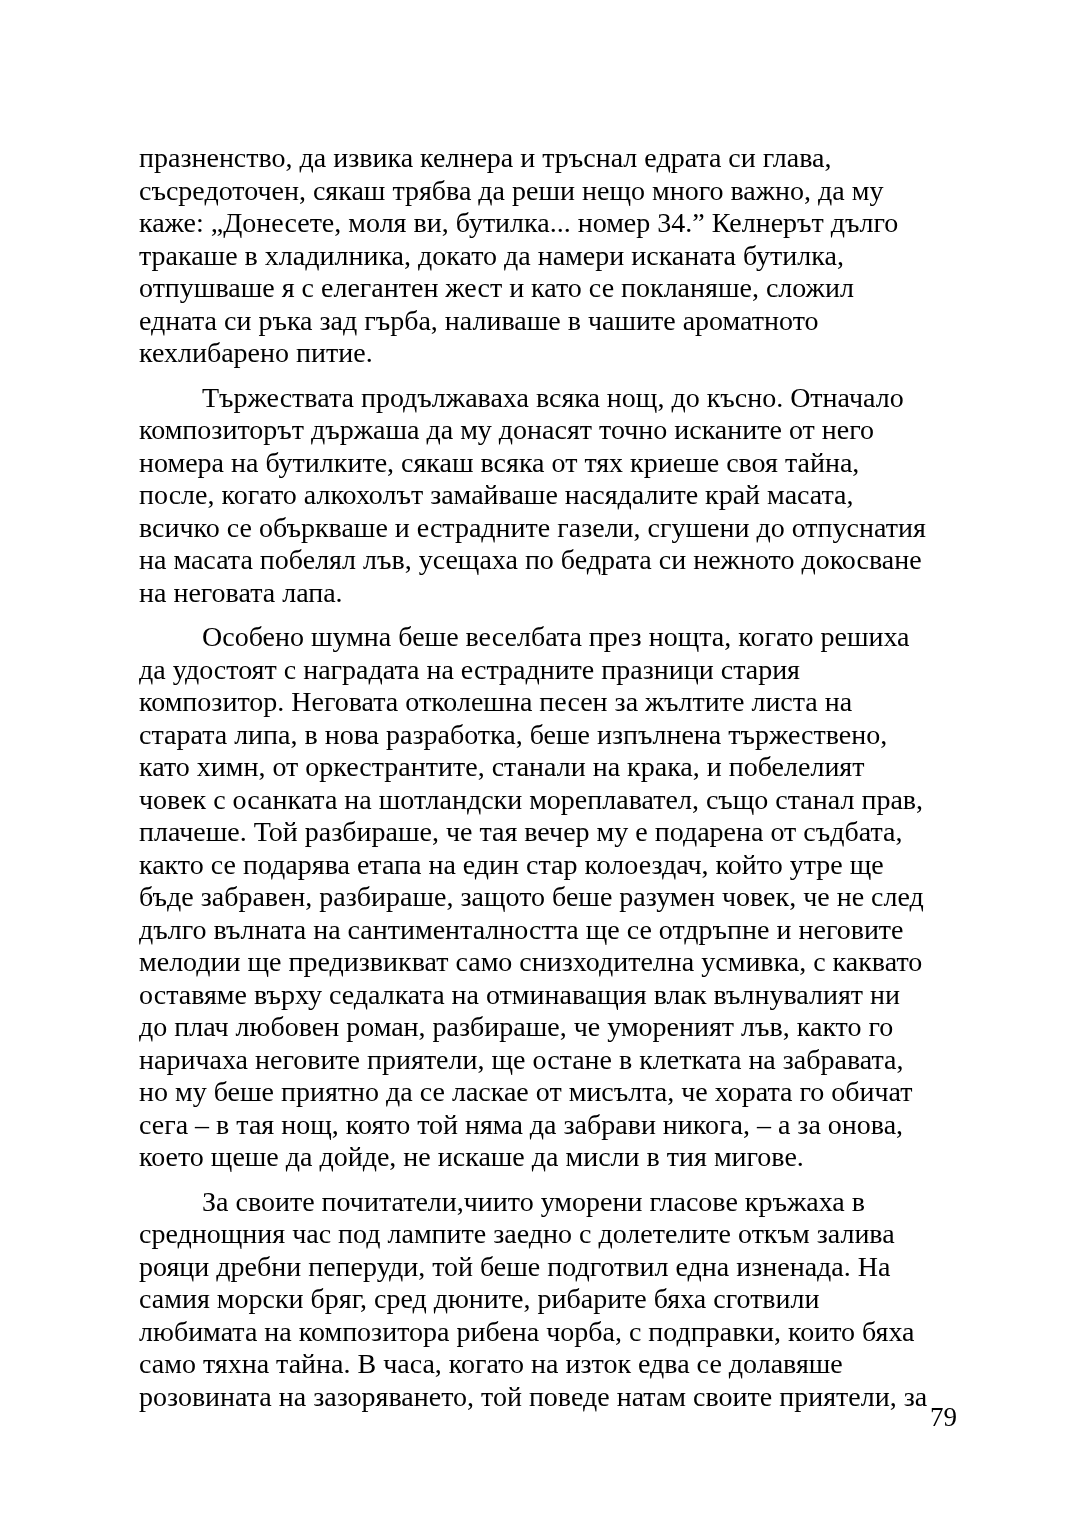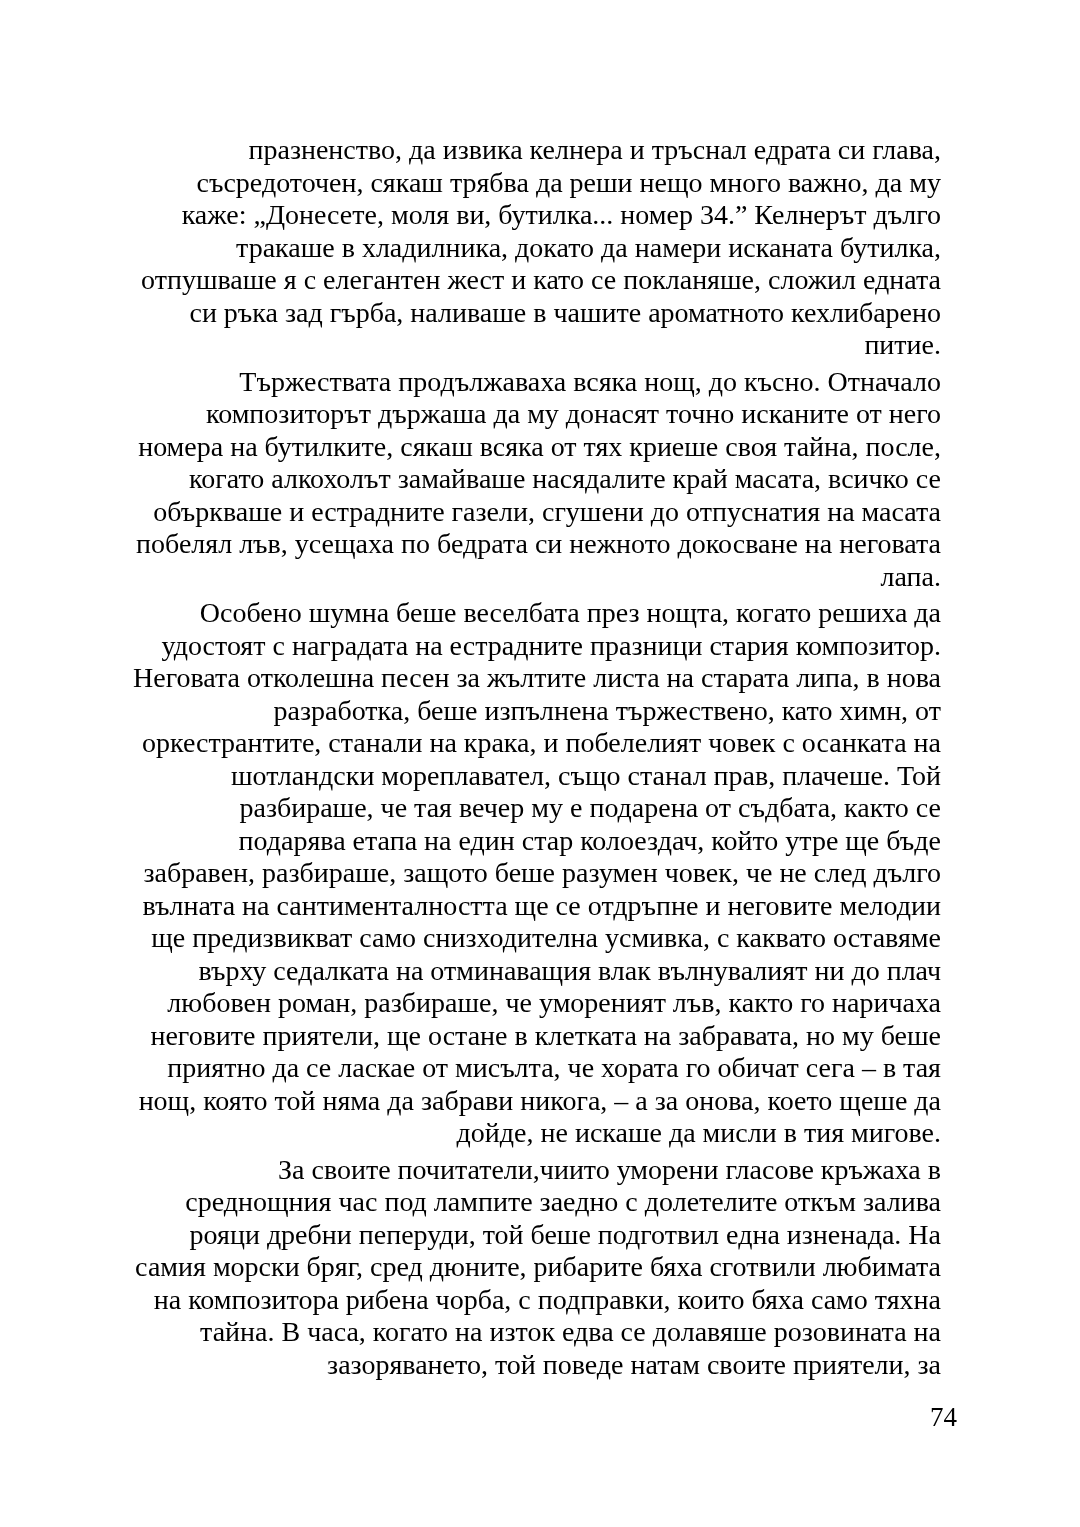"празненство, да извика келнера и" .text-block p { margin: 4px -> 12px; text-align: right -> none }
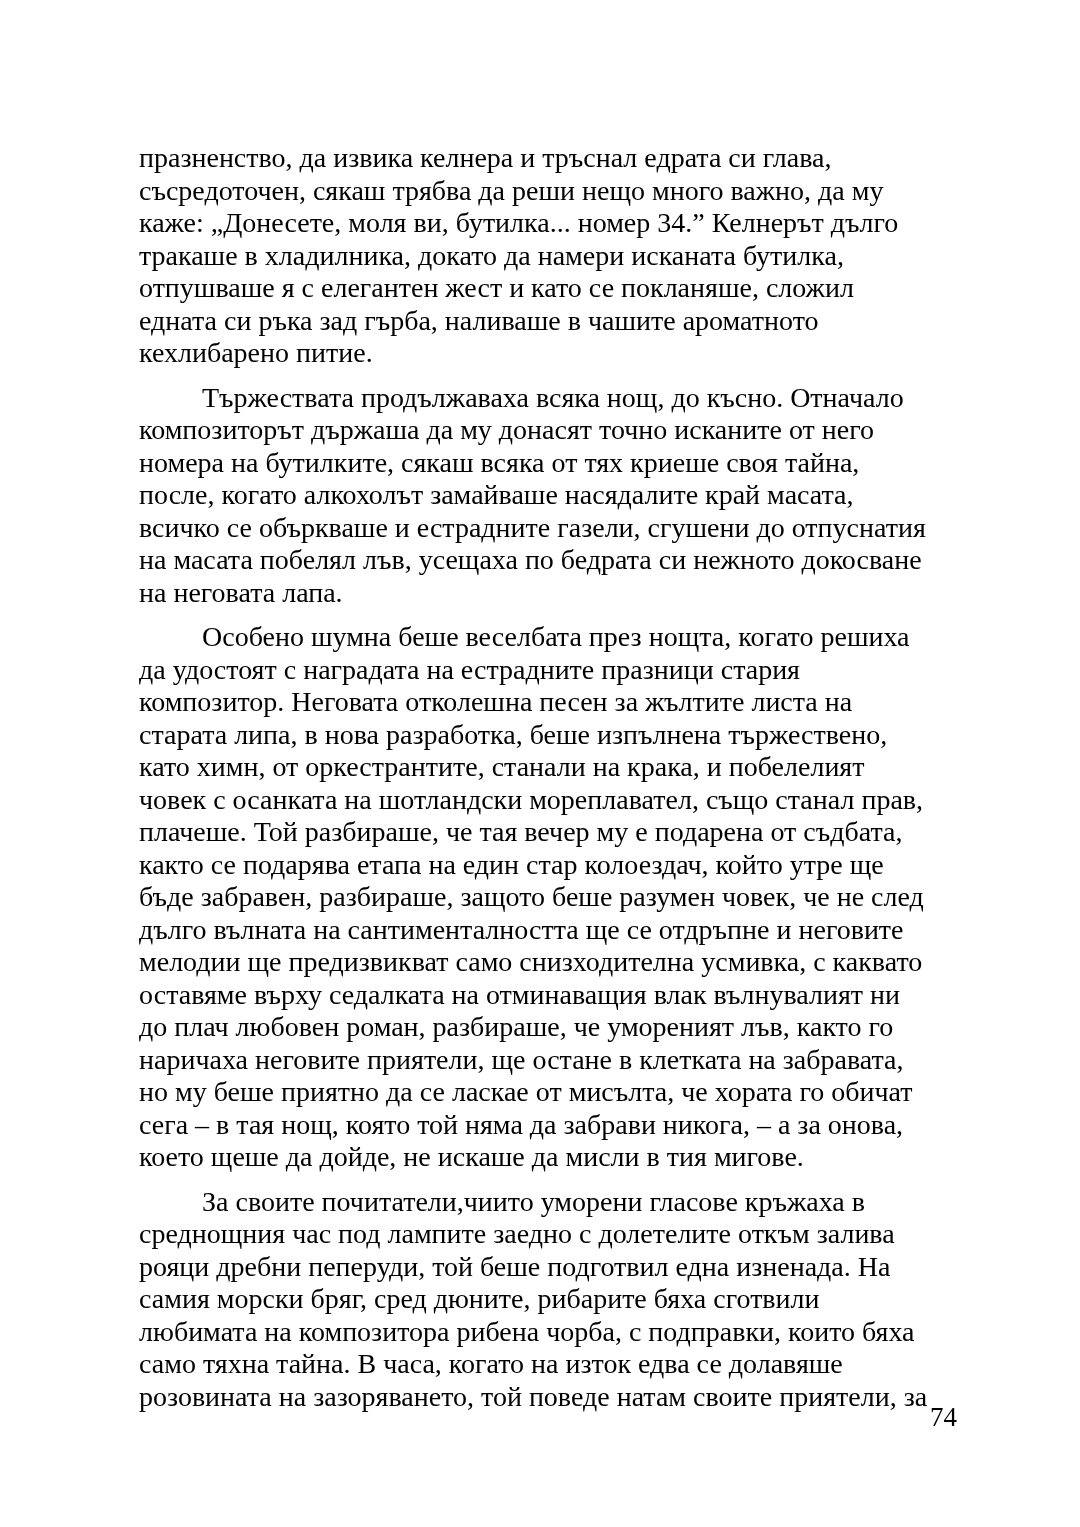"74" span { text: 74 -> 79 }
